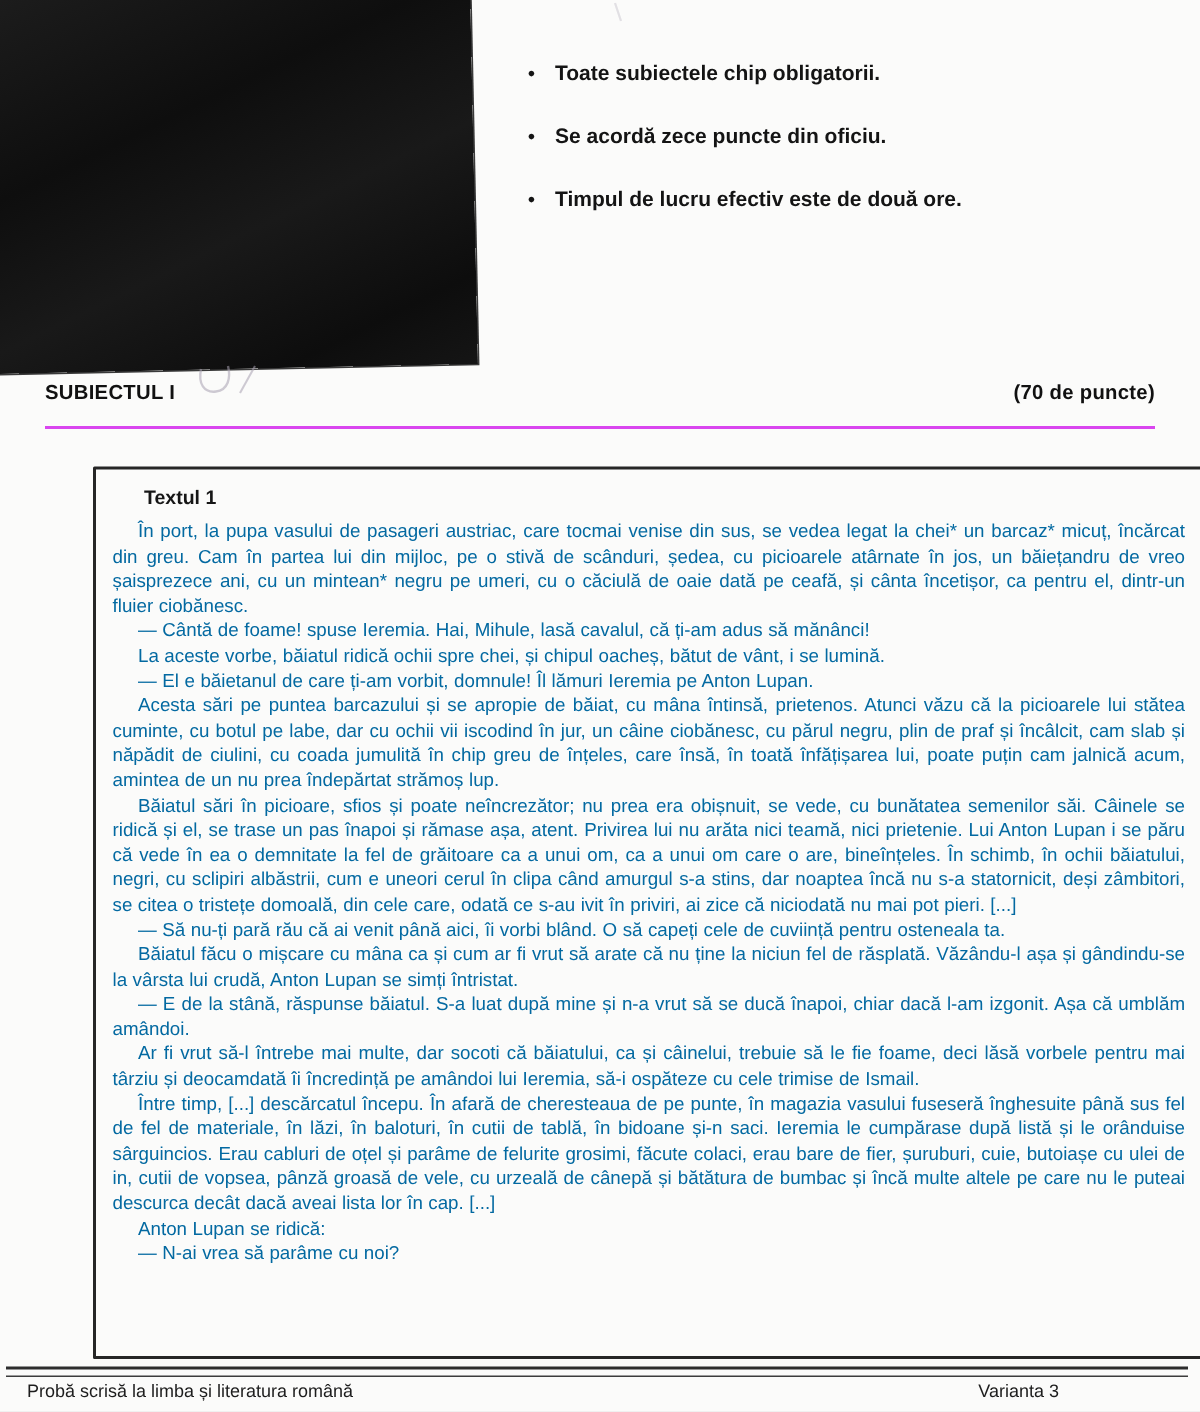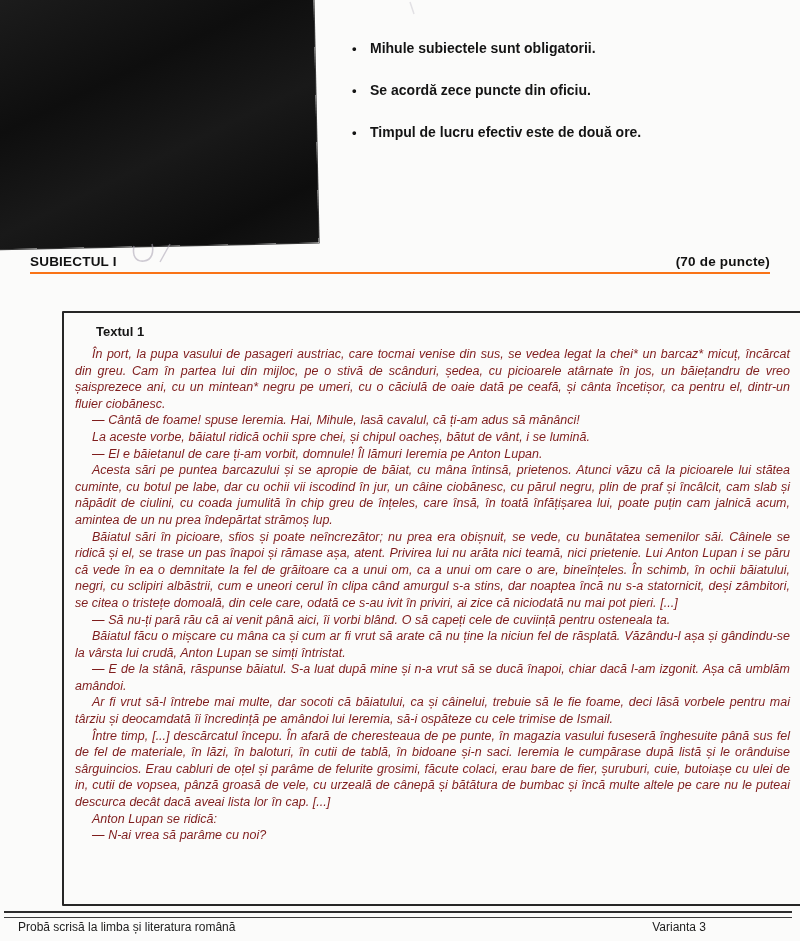"Mihule subiectele sunt obligatorii." span { text: Mihule subiectele sunt -> Toate subiectele chip }
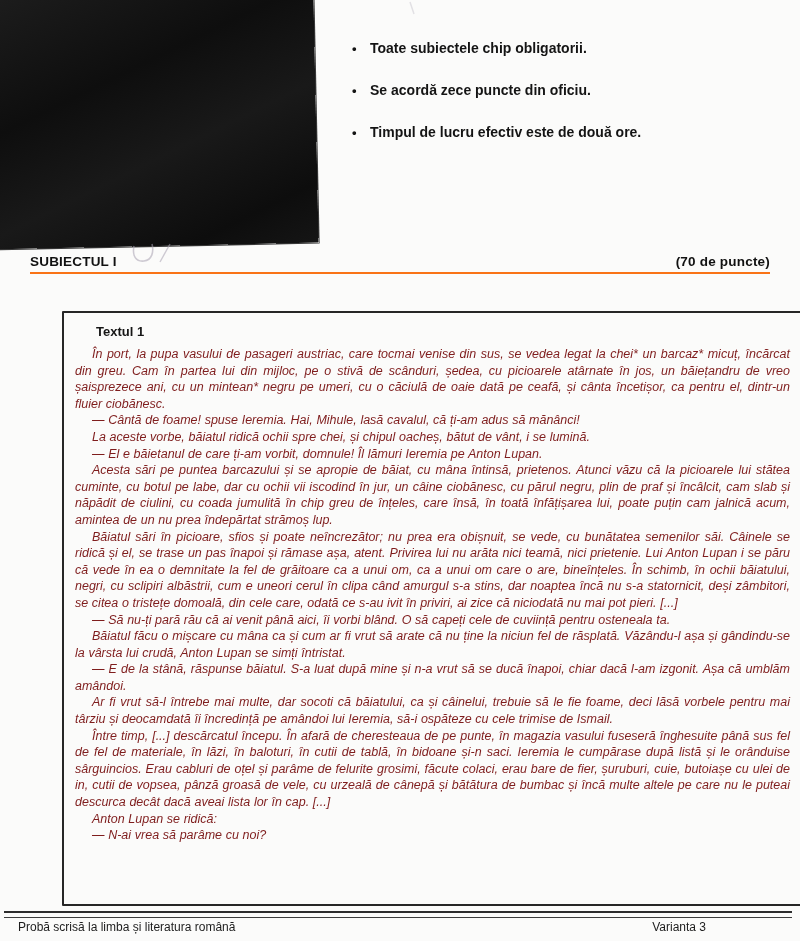"SUBIECTUL I" .subject-row { border-bottom: 2px solid #f97316 -> 2px solid #d946ef; padding-bottom: 3px -> 15px }
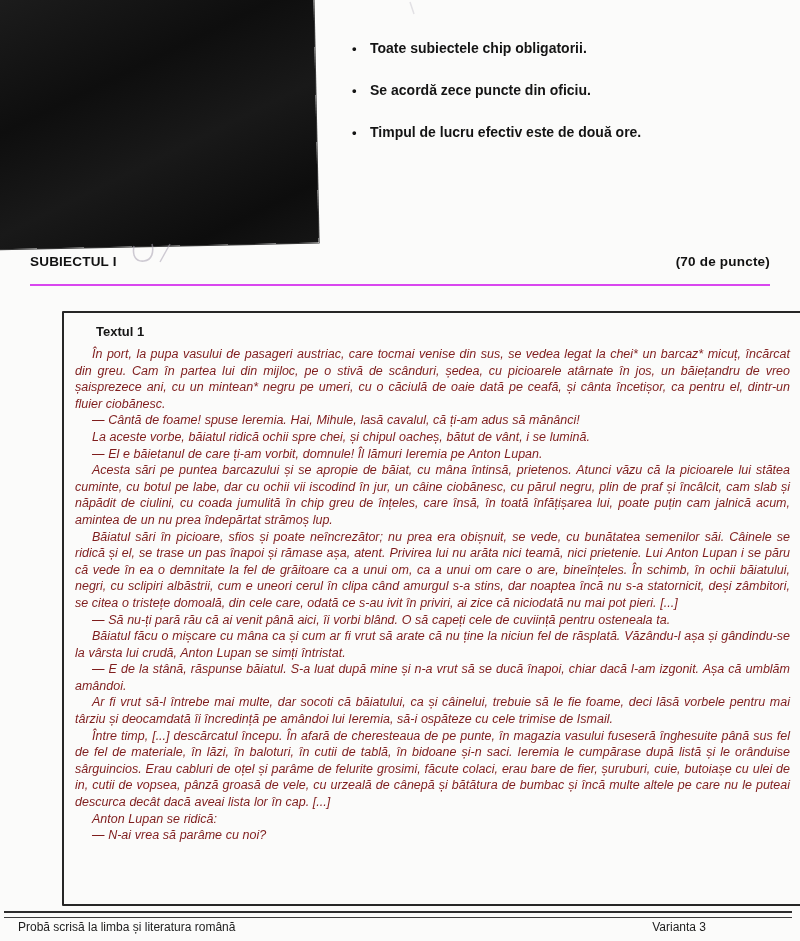"În port, la pupa vasului" .text-body p { color: #7f1d1d -> #0369a1; font-style: italic -> none }
